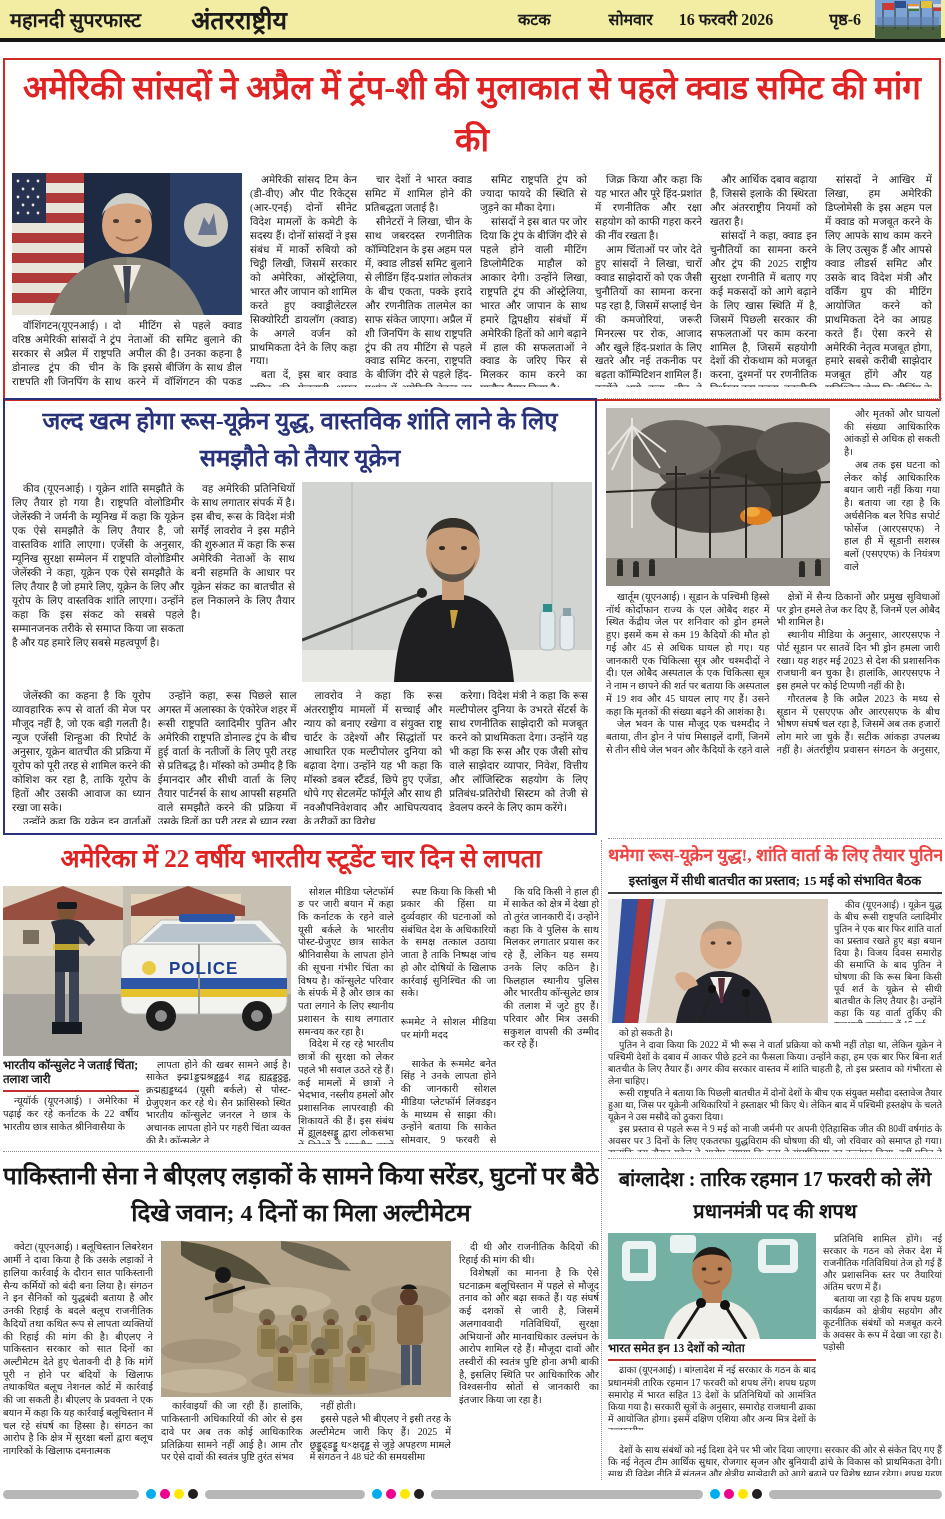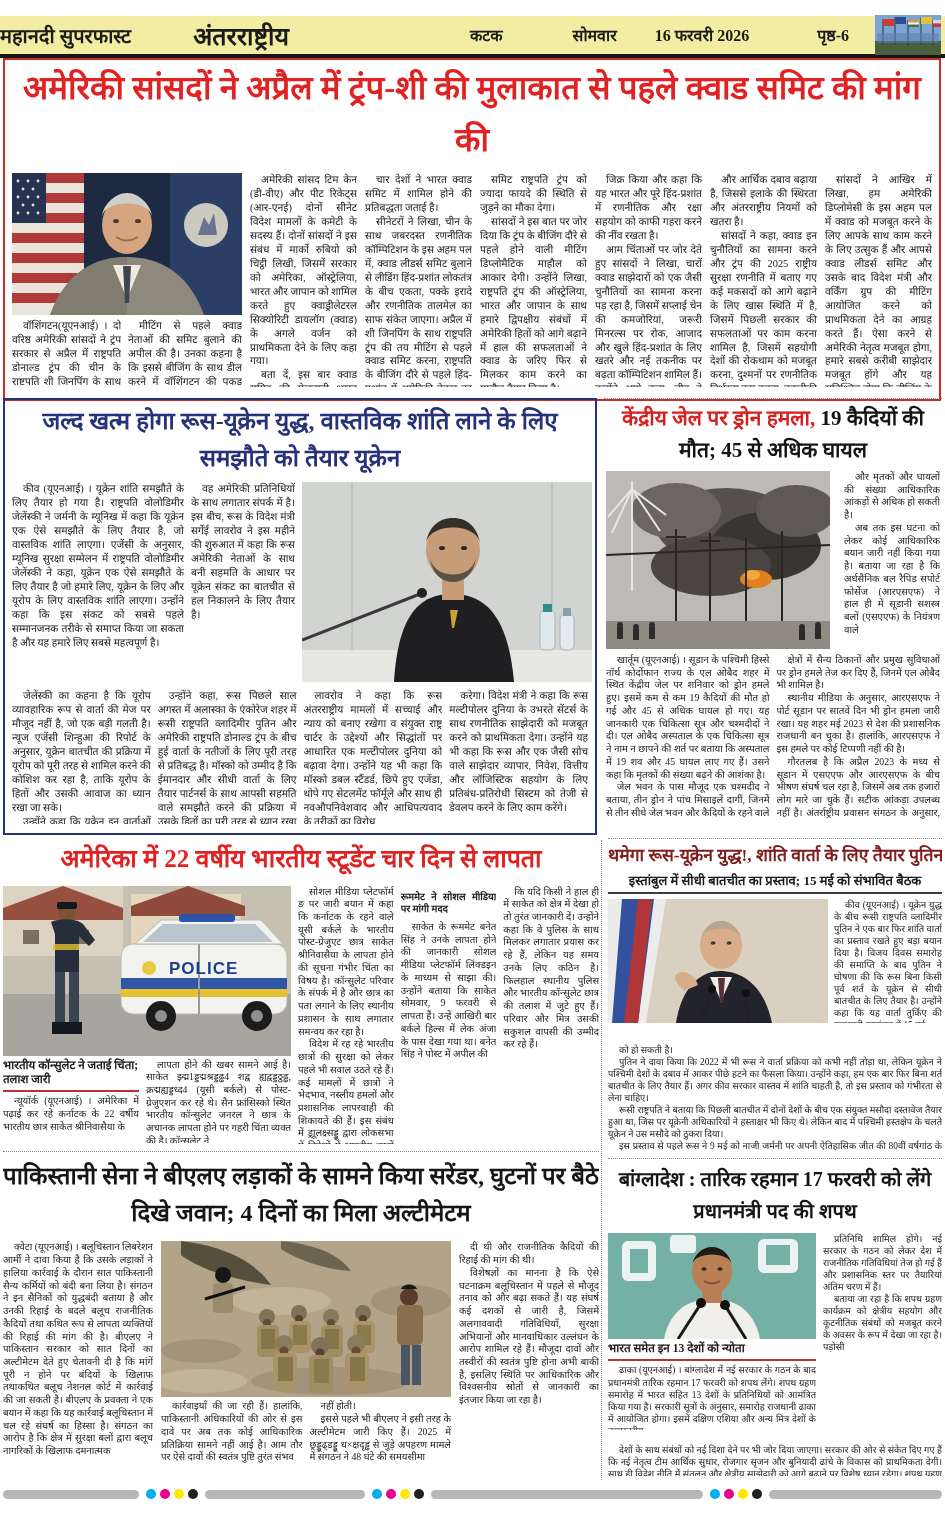"महानदी सुपरफास्ट" .masthead { gap: 12px -> 0; padding: 0 4px 0 0 -> 0 4px 0 10px; top: 16px -> 0 }
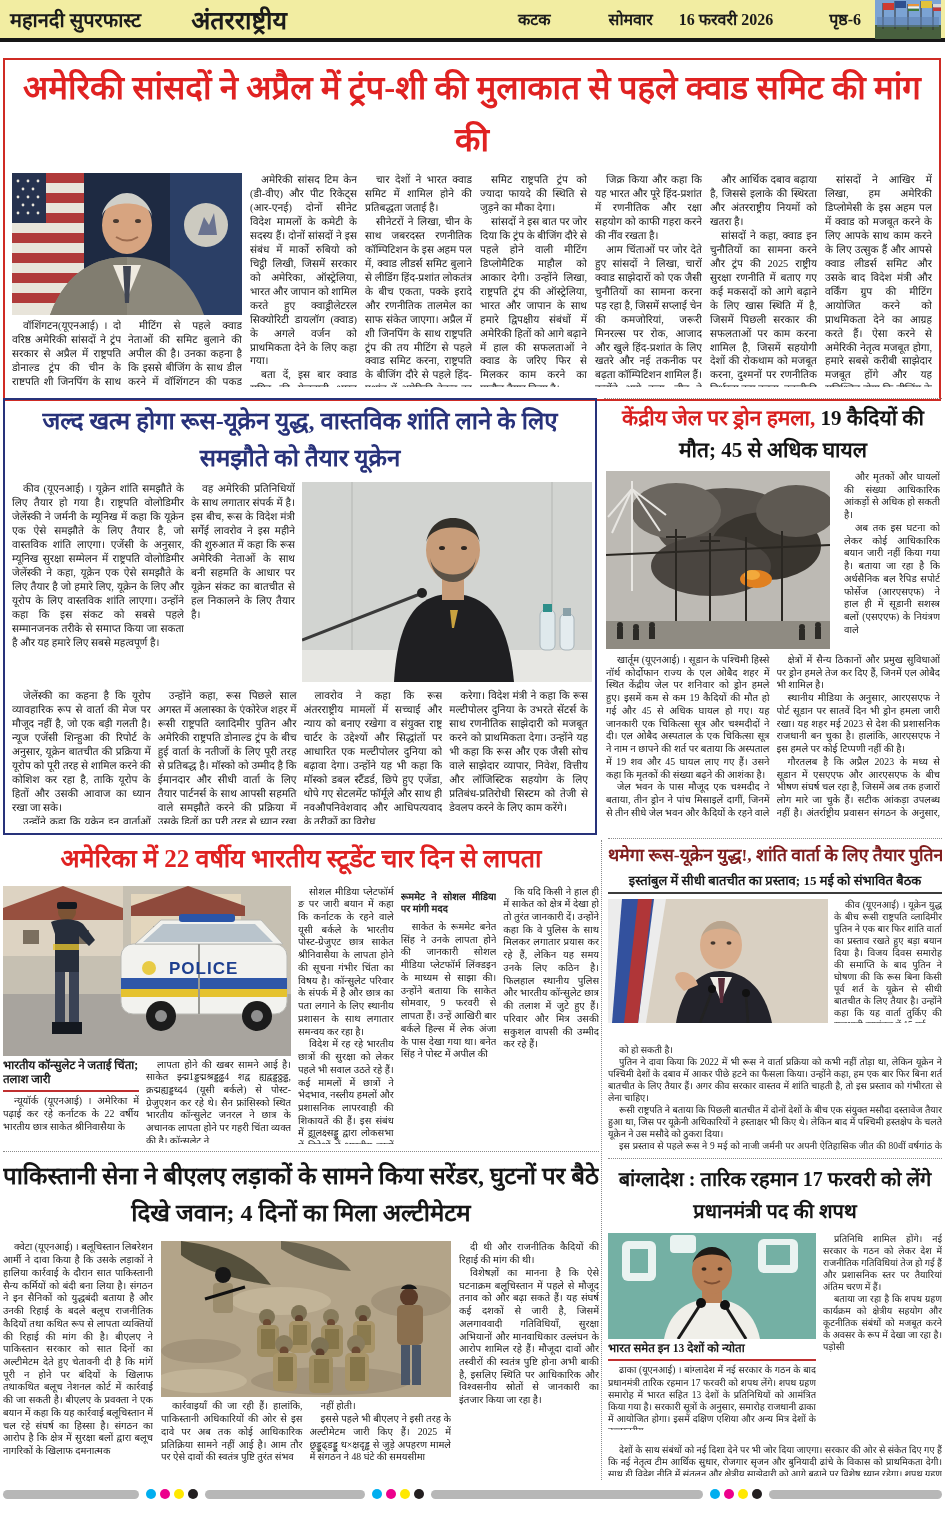"केंद्रीय जेल पर ड्रोन हमला," h2.a3-head { html: <h2> <span>केंद्रीय जेल पर ड्रोन हमला,</span> <span>19 कैदियों की मौत; 45 से अधिक घायल</span> </h2> -> none }
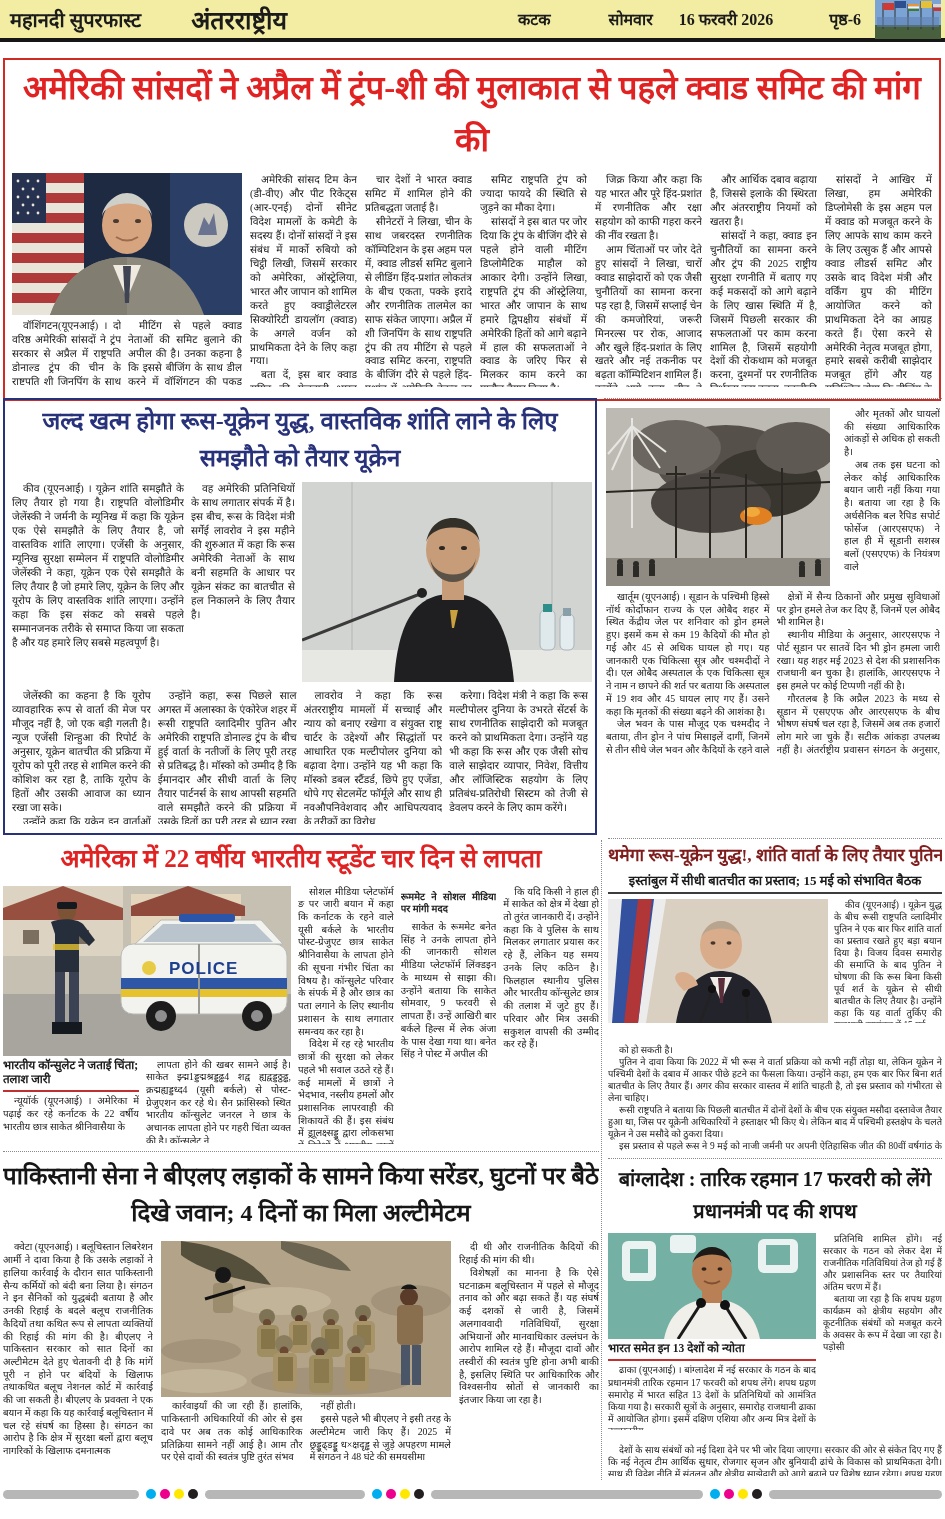"थमेगा रूस-यूक्रेन युद्ध!, शांति वार्ता" .a5-head { color: #7f1d1d -> #ef4444 }
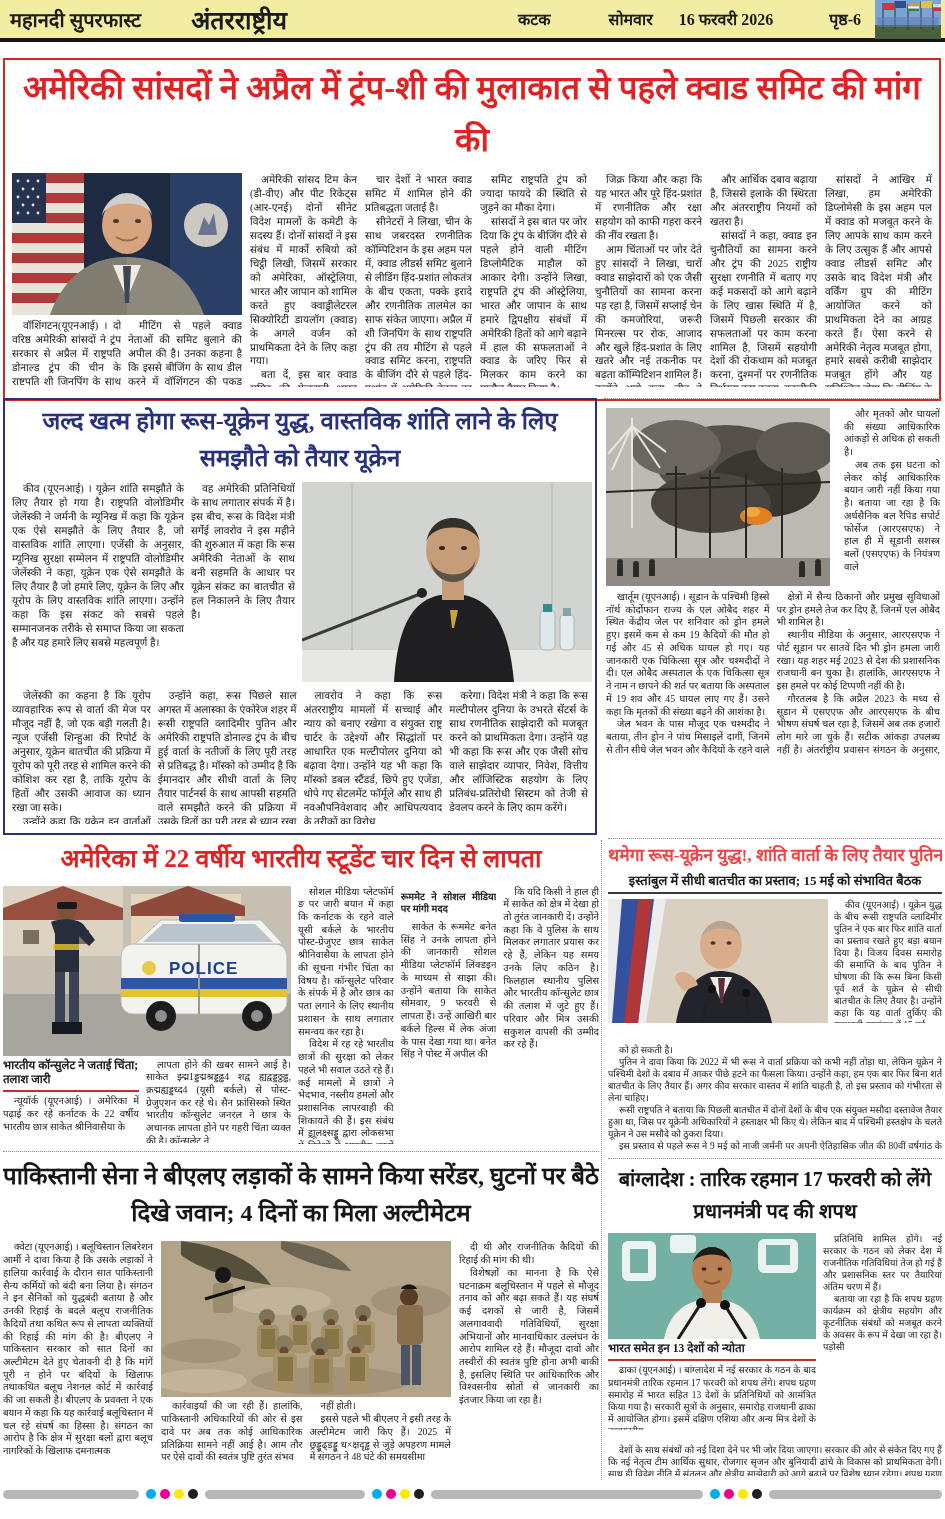"स्पष्ट किया कि किसी भी" div { html: none -> <div> <p>स्पष्ट किया कि किसी भी प्रकार की हिंसा या दुर्व्यवहार की घटनाओं को संबंधित देश के अधिकारियों के समक्ष तत्काल उठाया जाता है ताकि निष्पक्ष जांच हो और दोषियों के खिलाफ कार्रवाई सुनिश्चित की जा सके।</p> </div> }
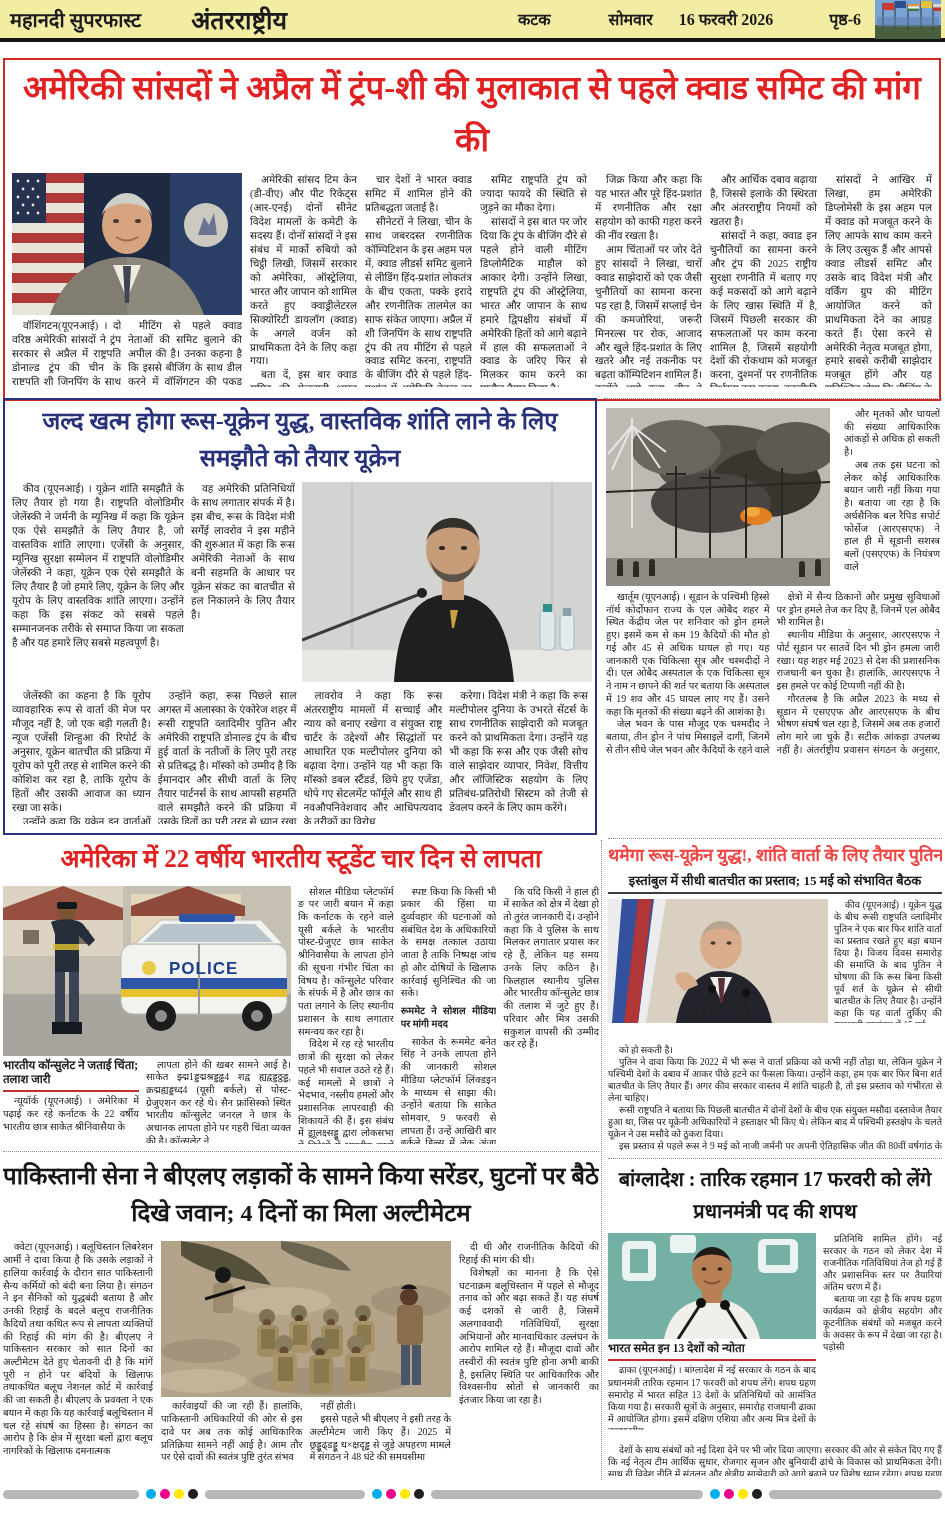"रूममेट ने सोशल मीडिया पर" .subhd { font-weight: bold -> normal; margin: 5px 0 -> 16px 0 }
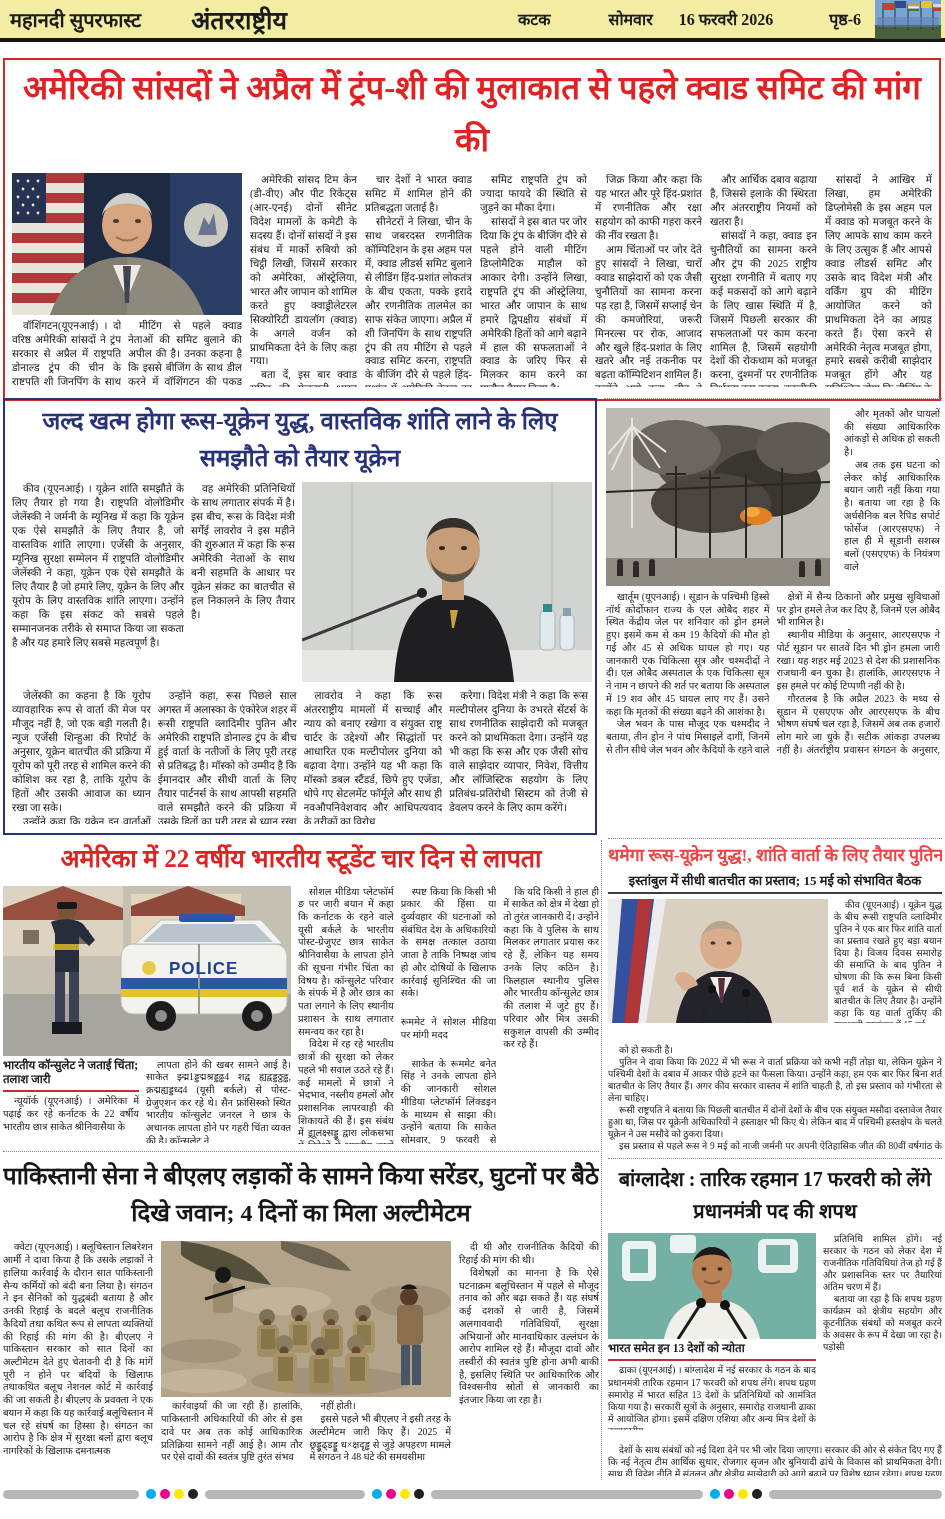"को हो सकती है।" .a5-paras { margin-top: 21px -> 4px }
